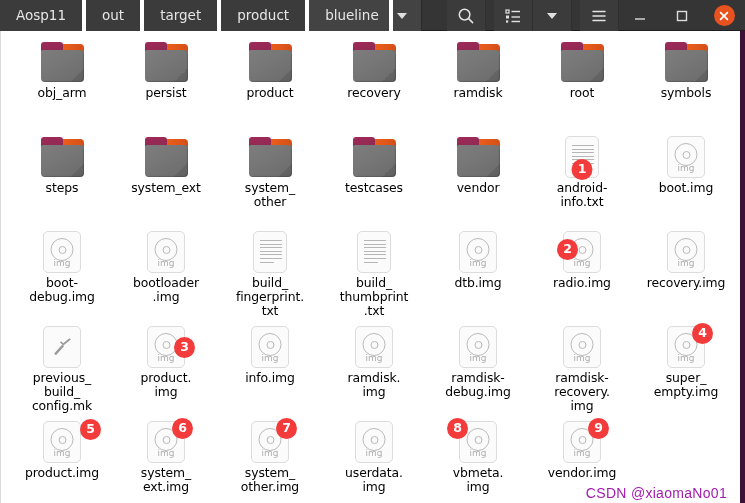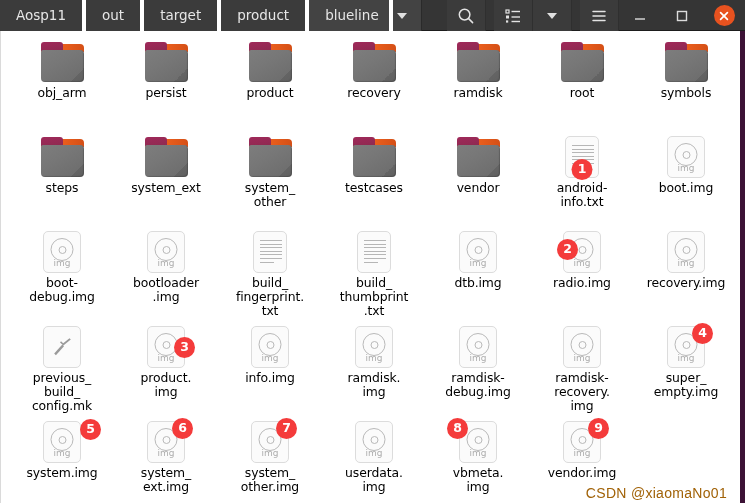"system.img" div.label { text: system.img -> product.img }
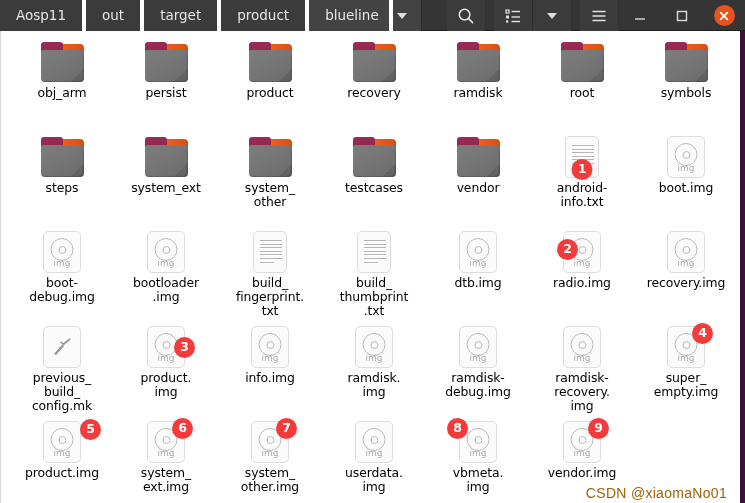"CSDN @xiaomaNo01" .watermark { color: #a16207 -> #a21caf }
